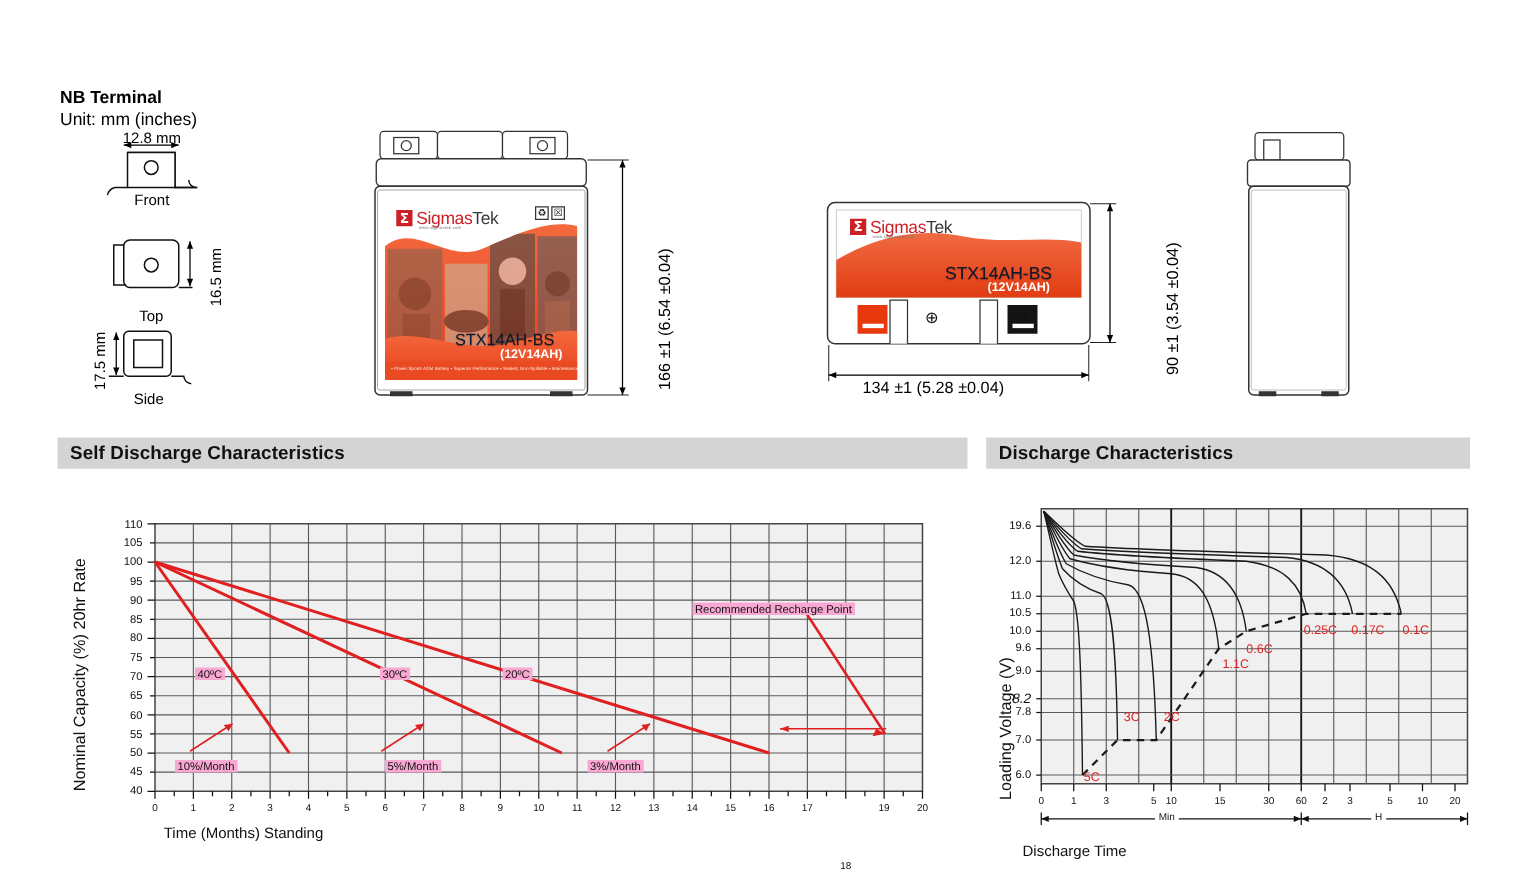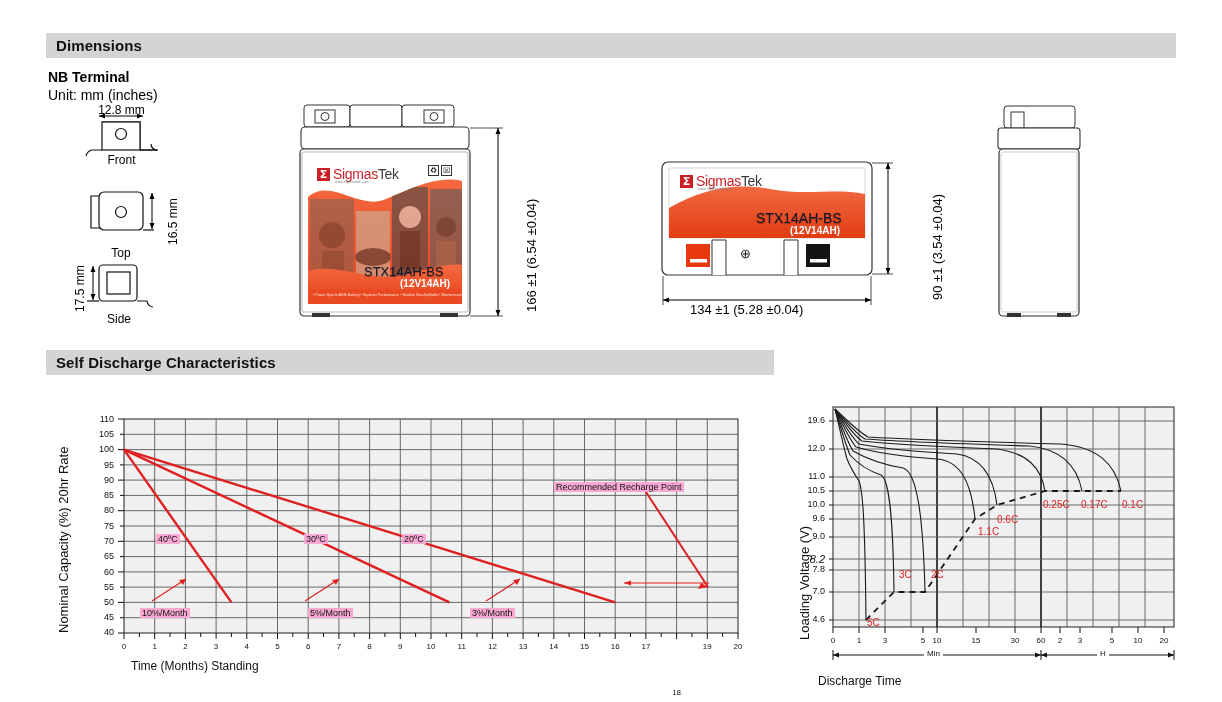"Dimensions" div.section-bar { html: <div> <span>Dimensions</span> </div> -> none }
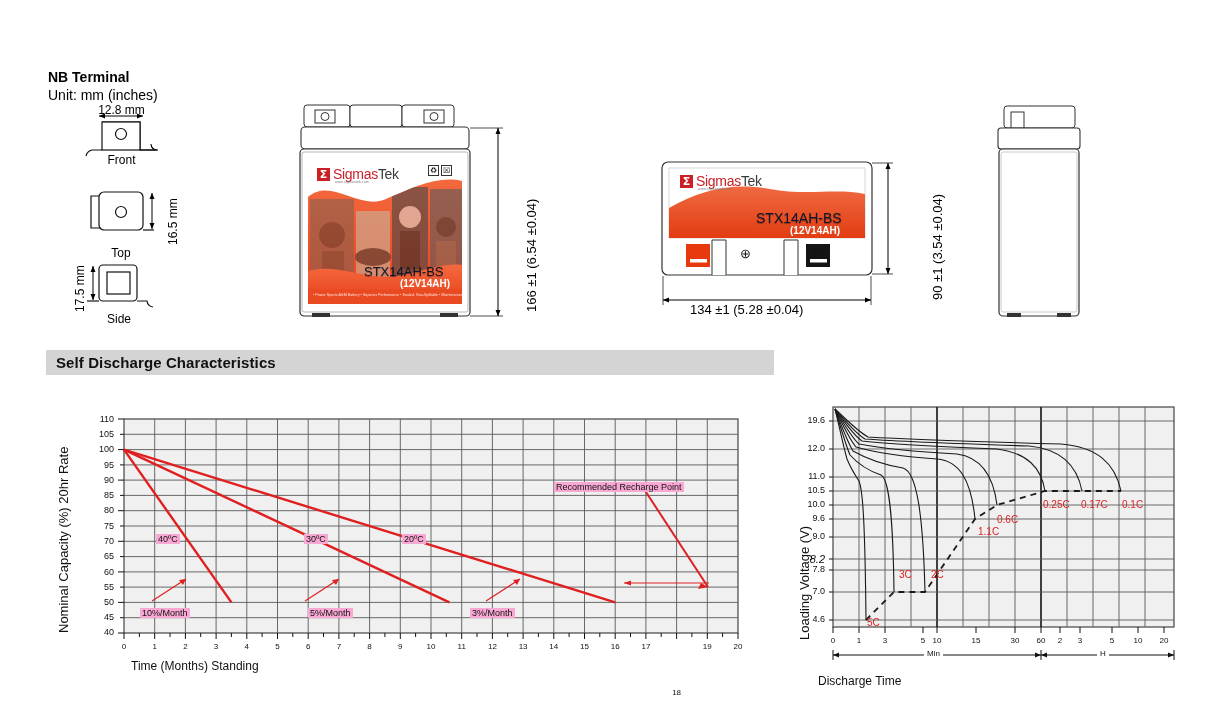"Discharge Characteristics" div.section-bar { html: none -> <div> <span>Discharge Characteristics</span> </div> }
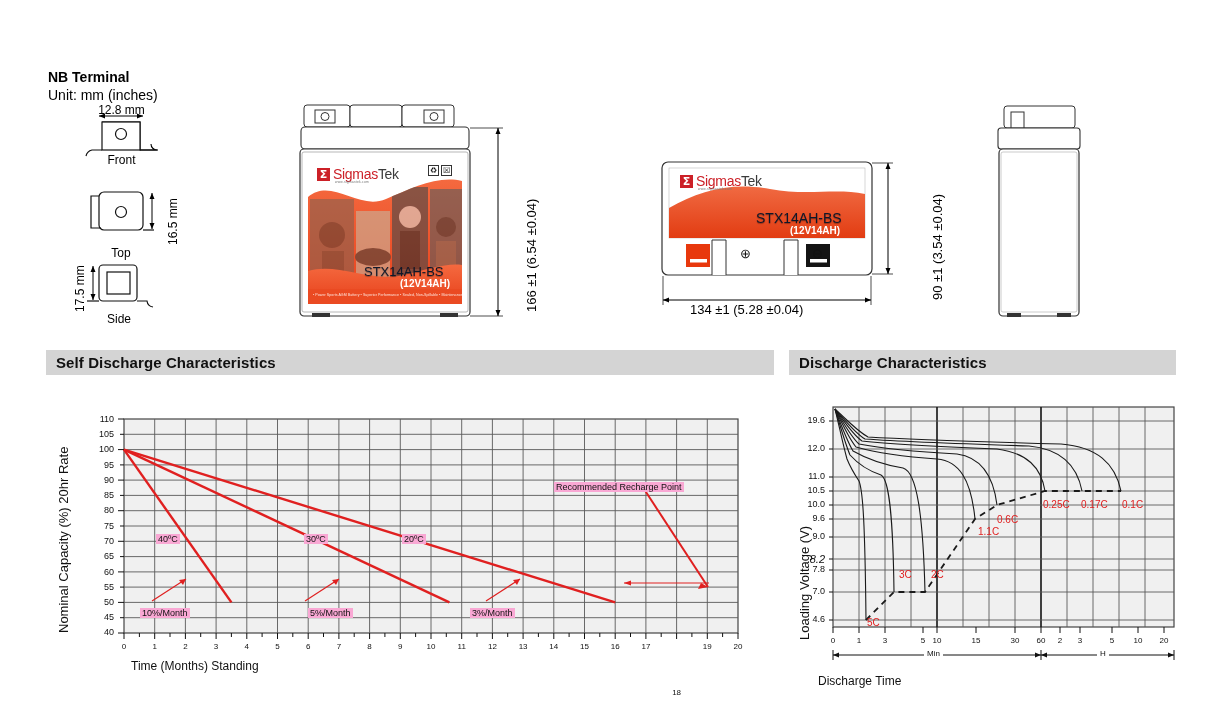"4.6" div.tick-lbl-r { text: 4.6 -> 6.0 }
